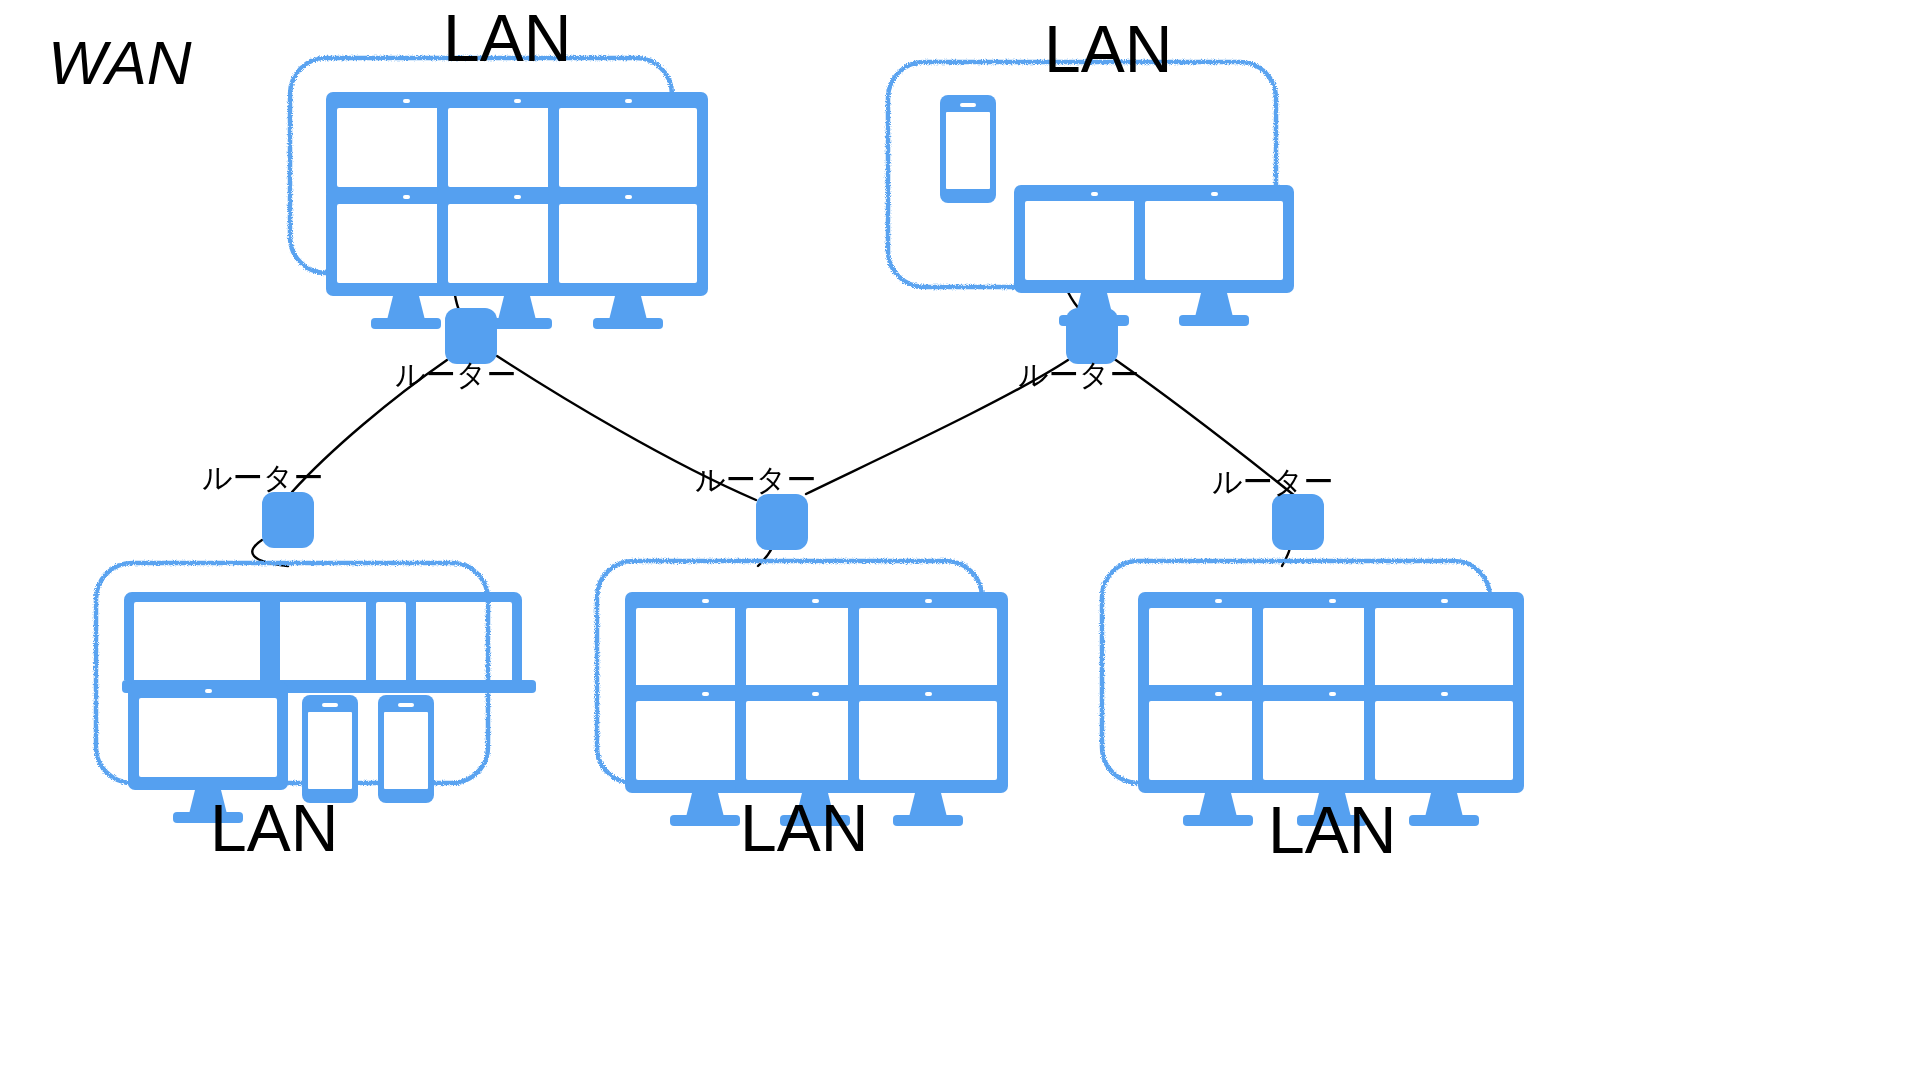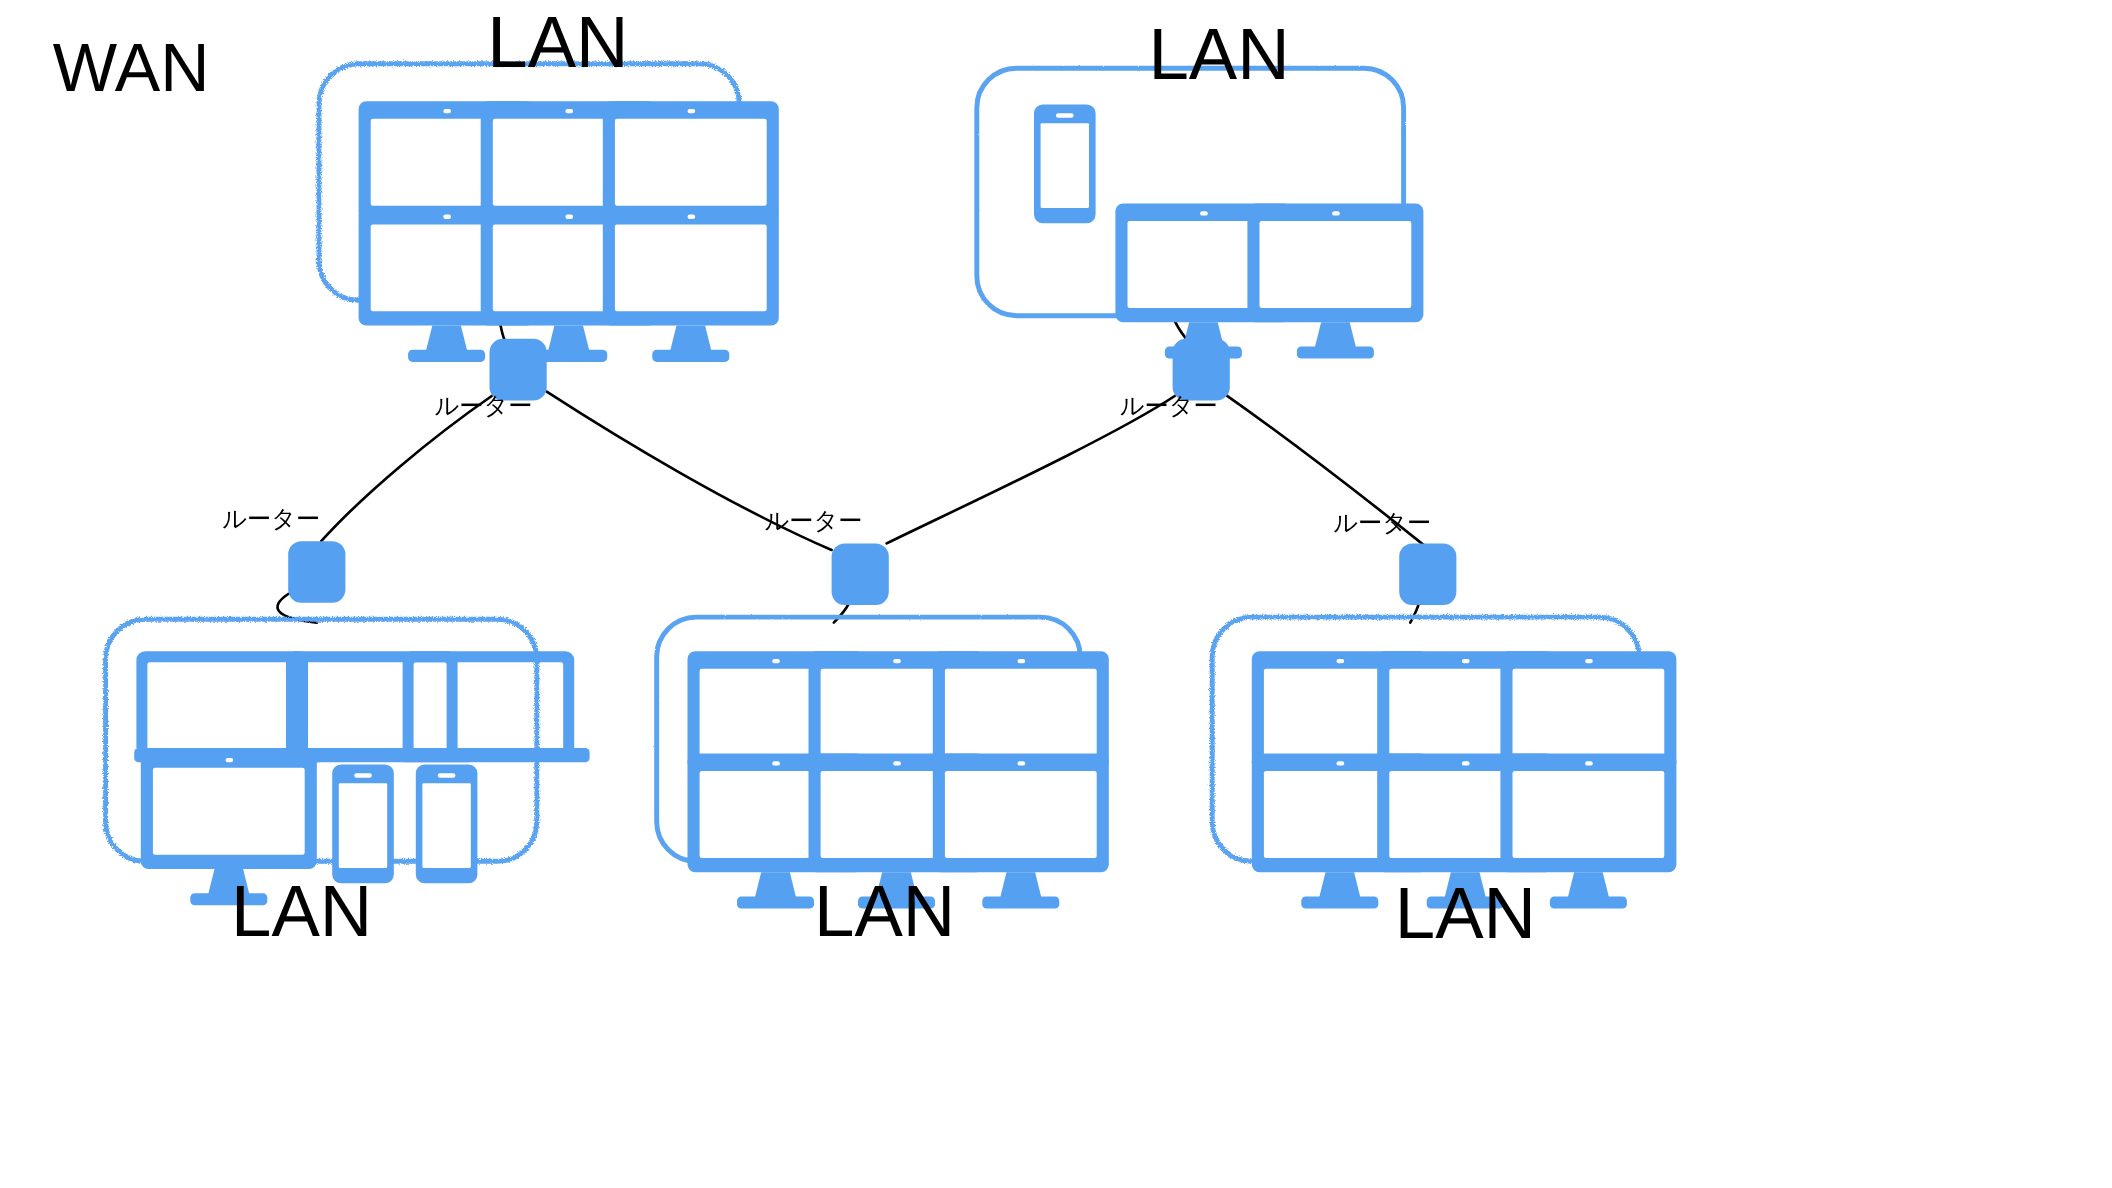"WAN" .wan-label { font-style: none -> italic }
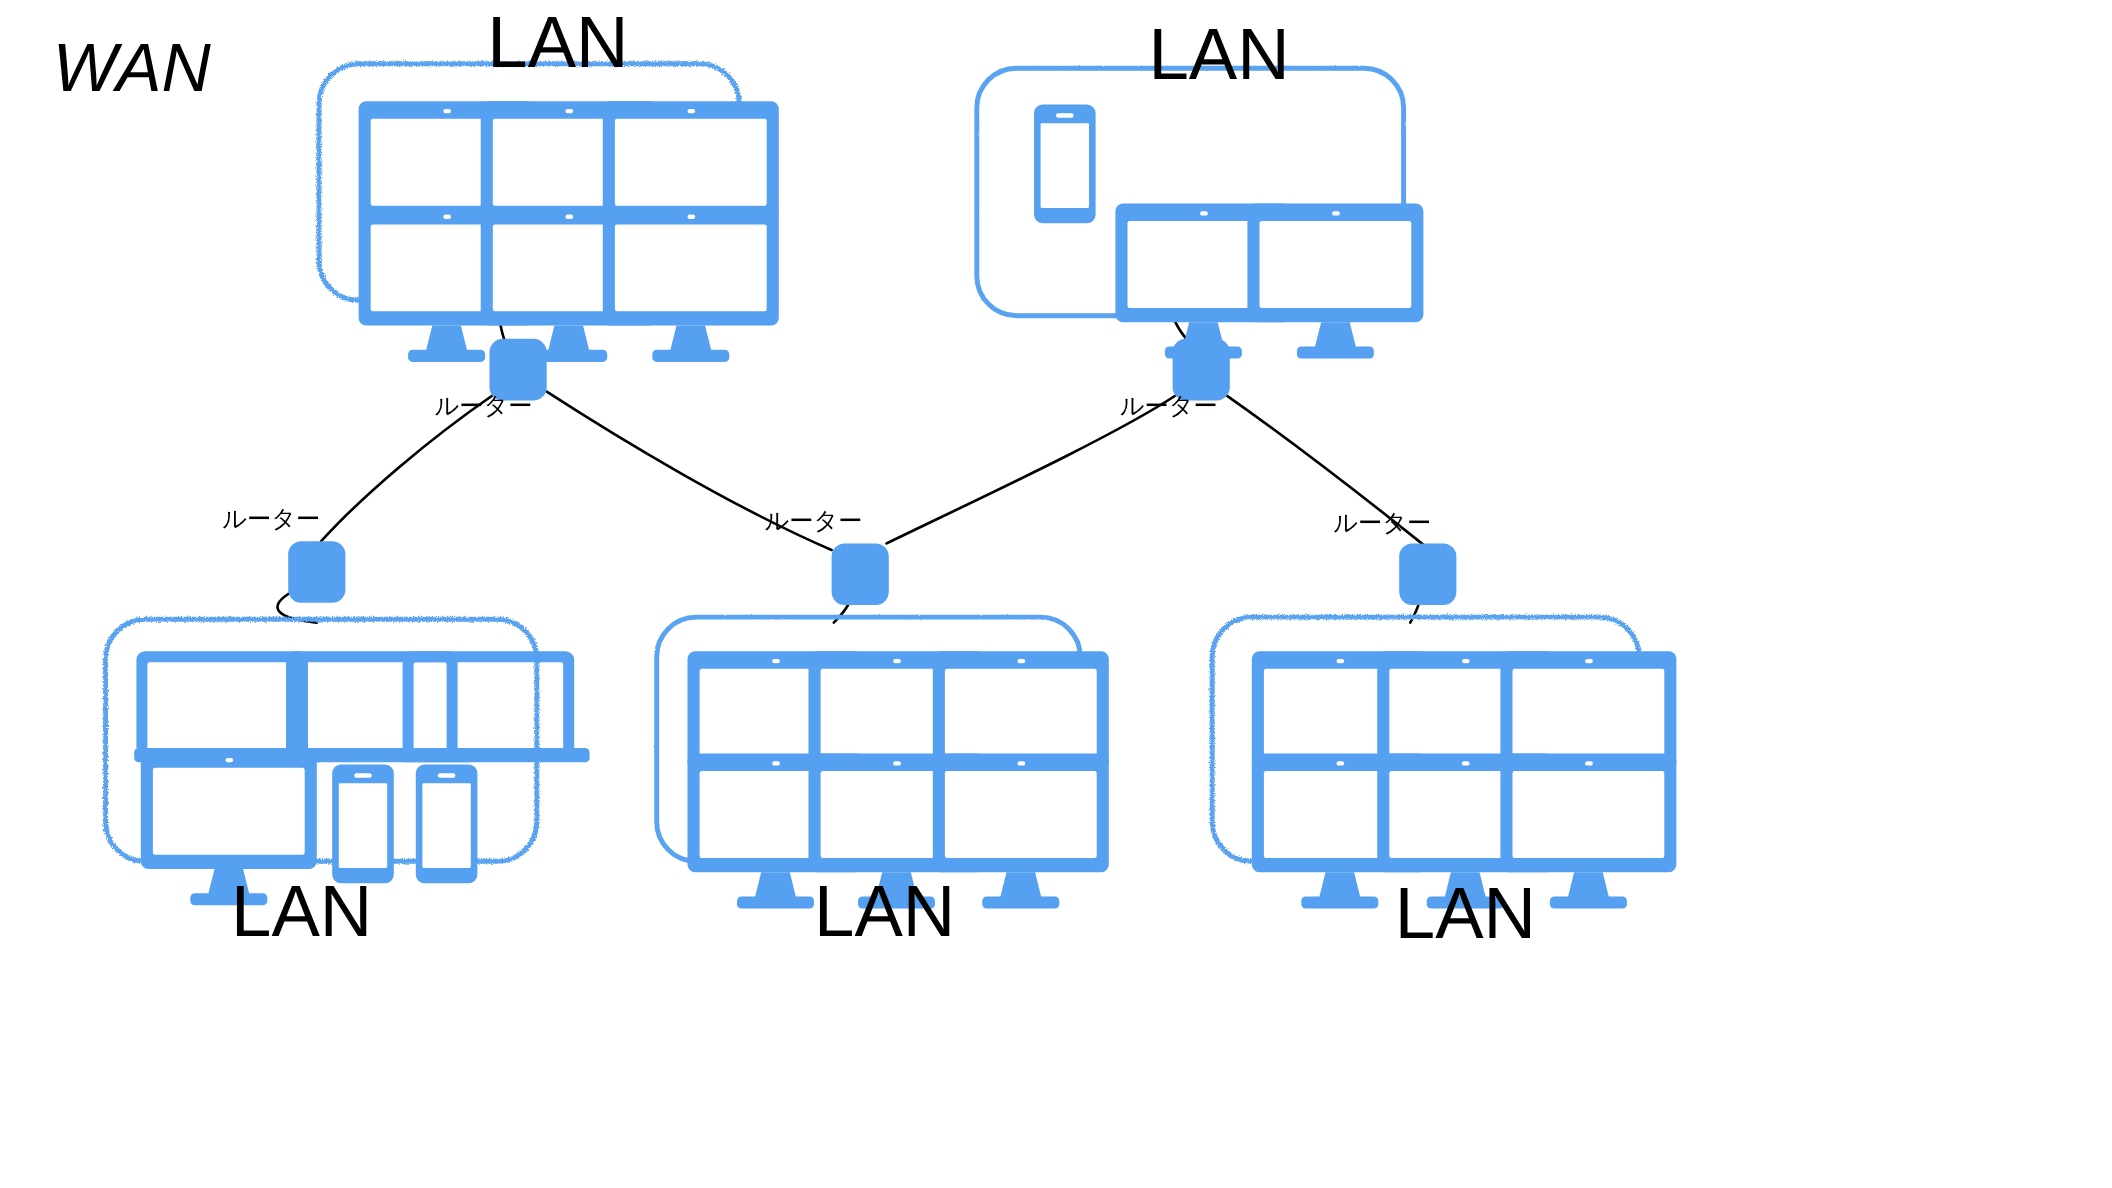"ルーター" .router-label { font-family: Liberation Mono, monospace -> Liberation Sans, sans-serif; font-size: 22px -> 30px }
